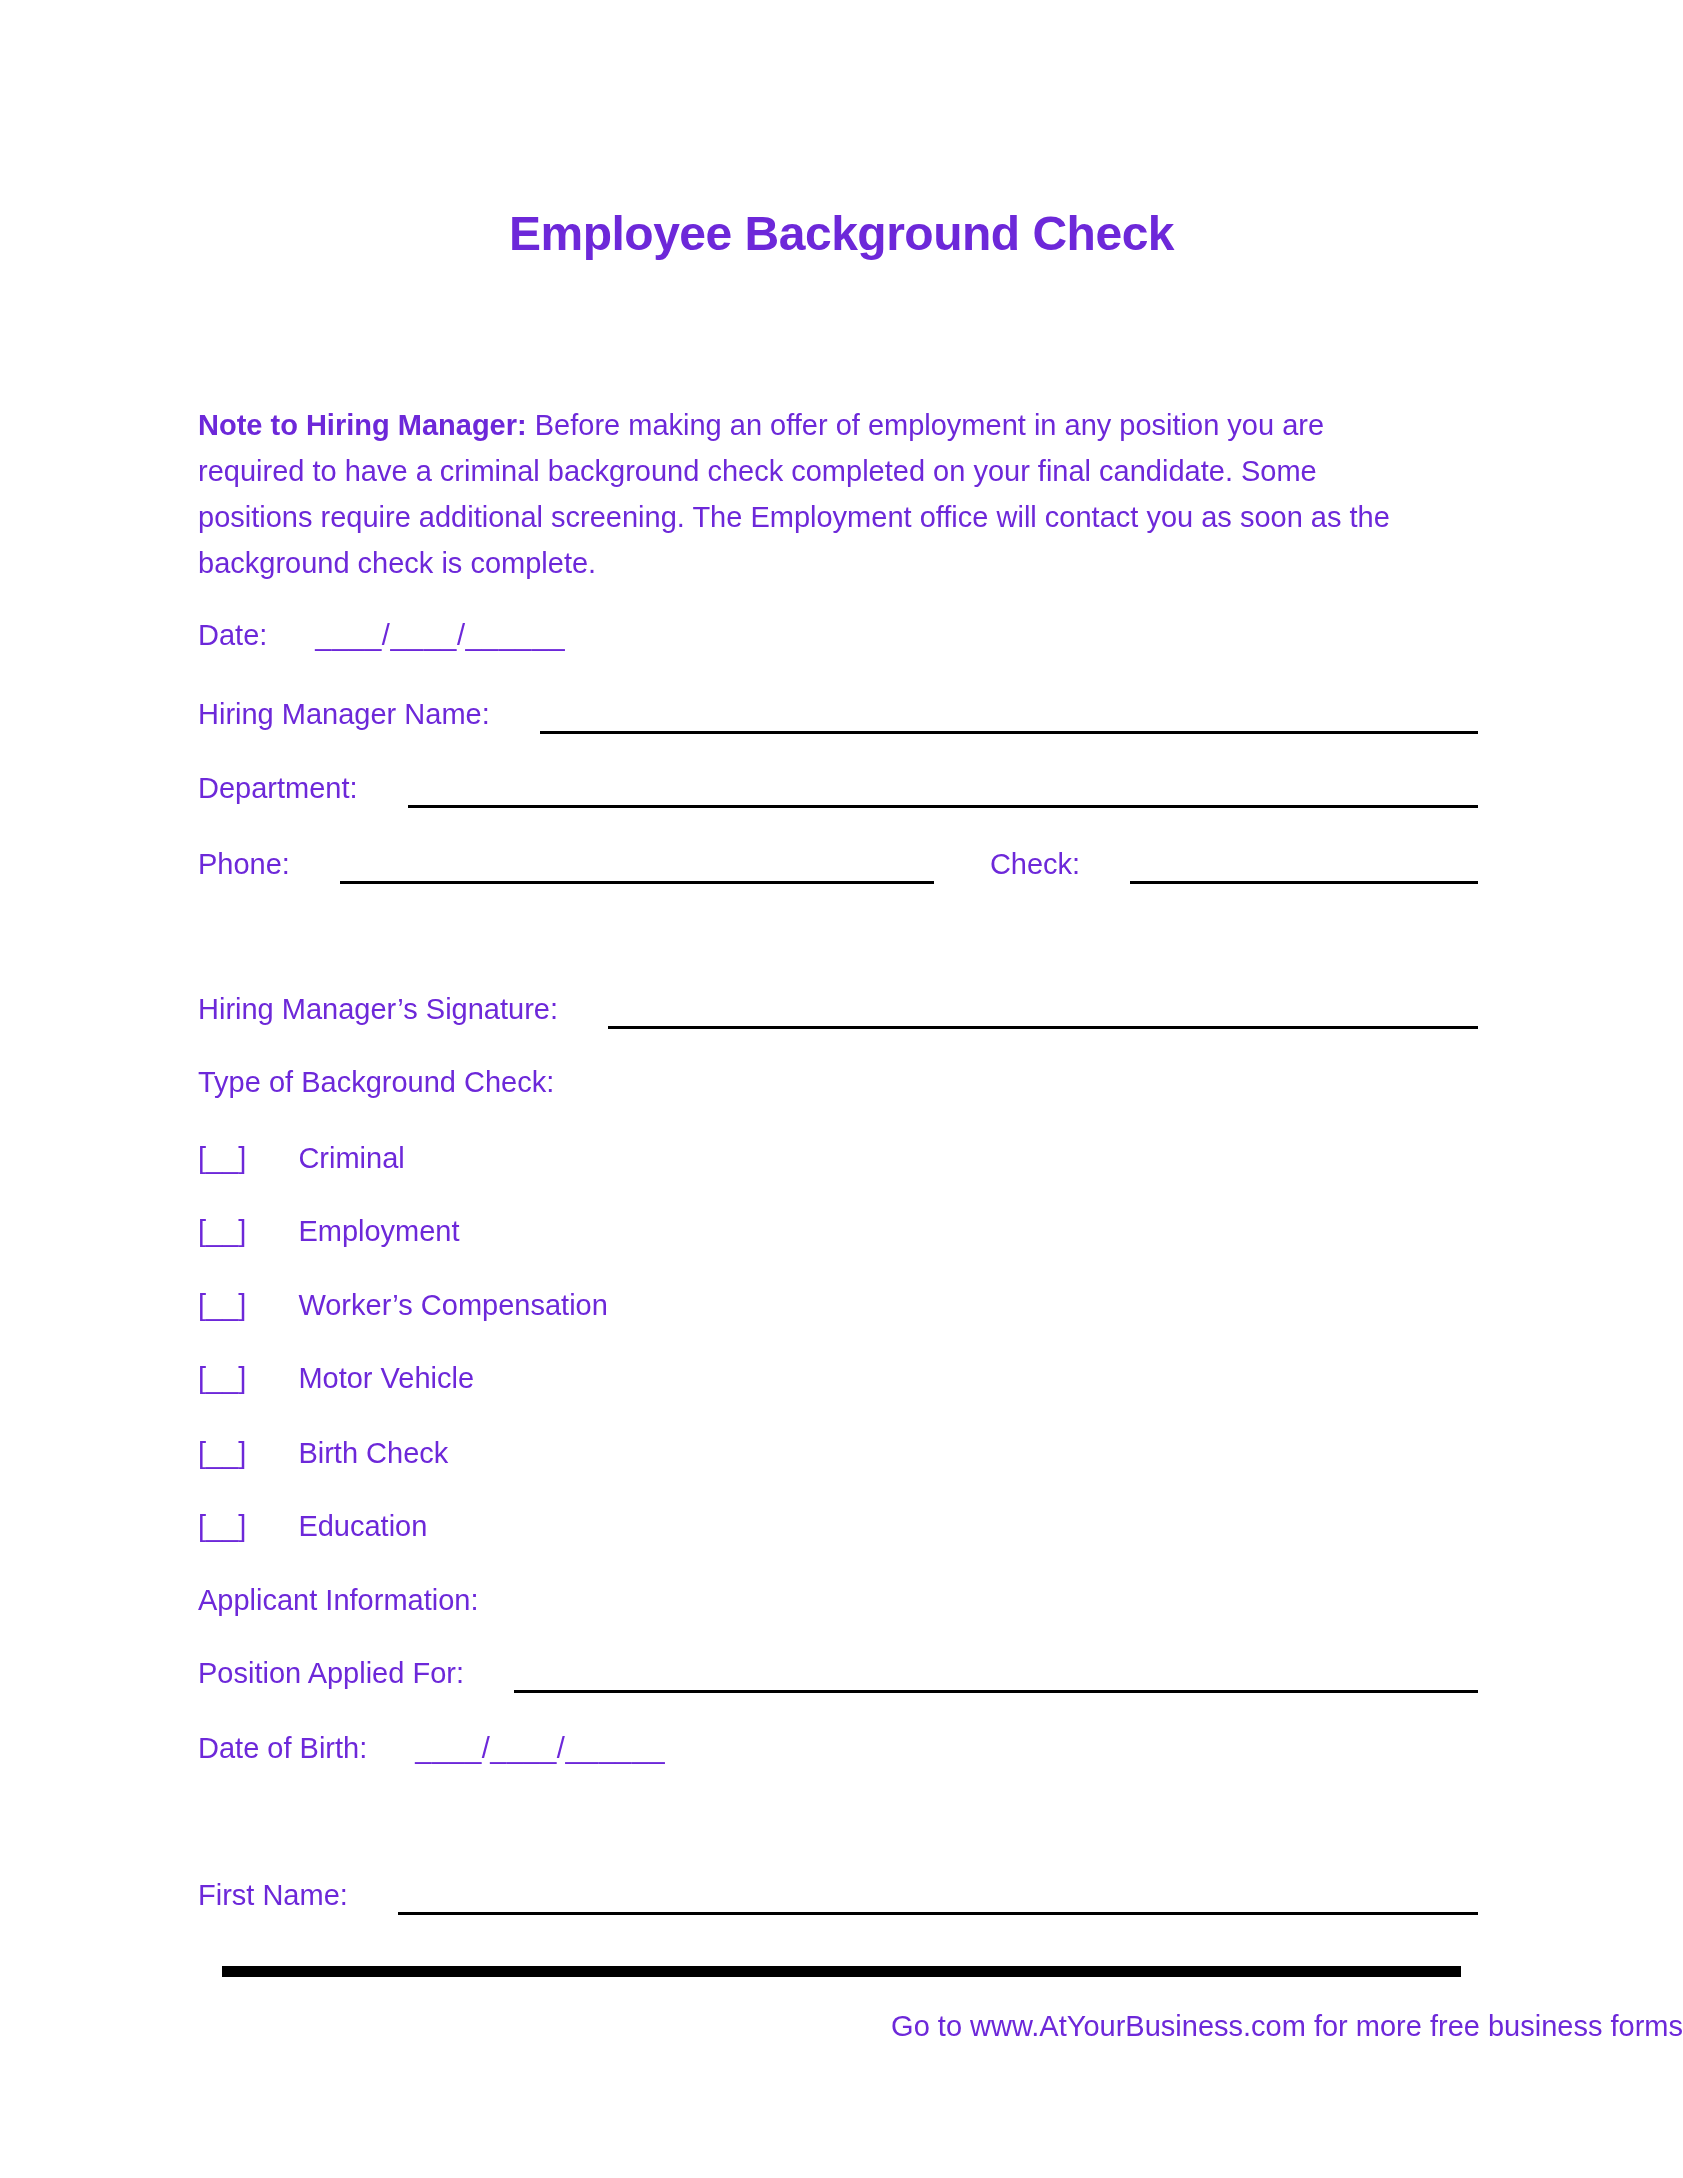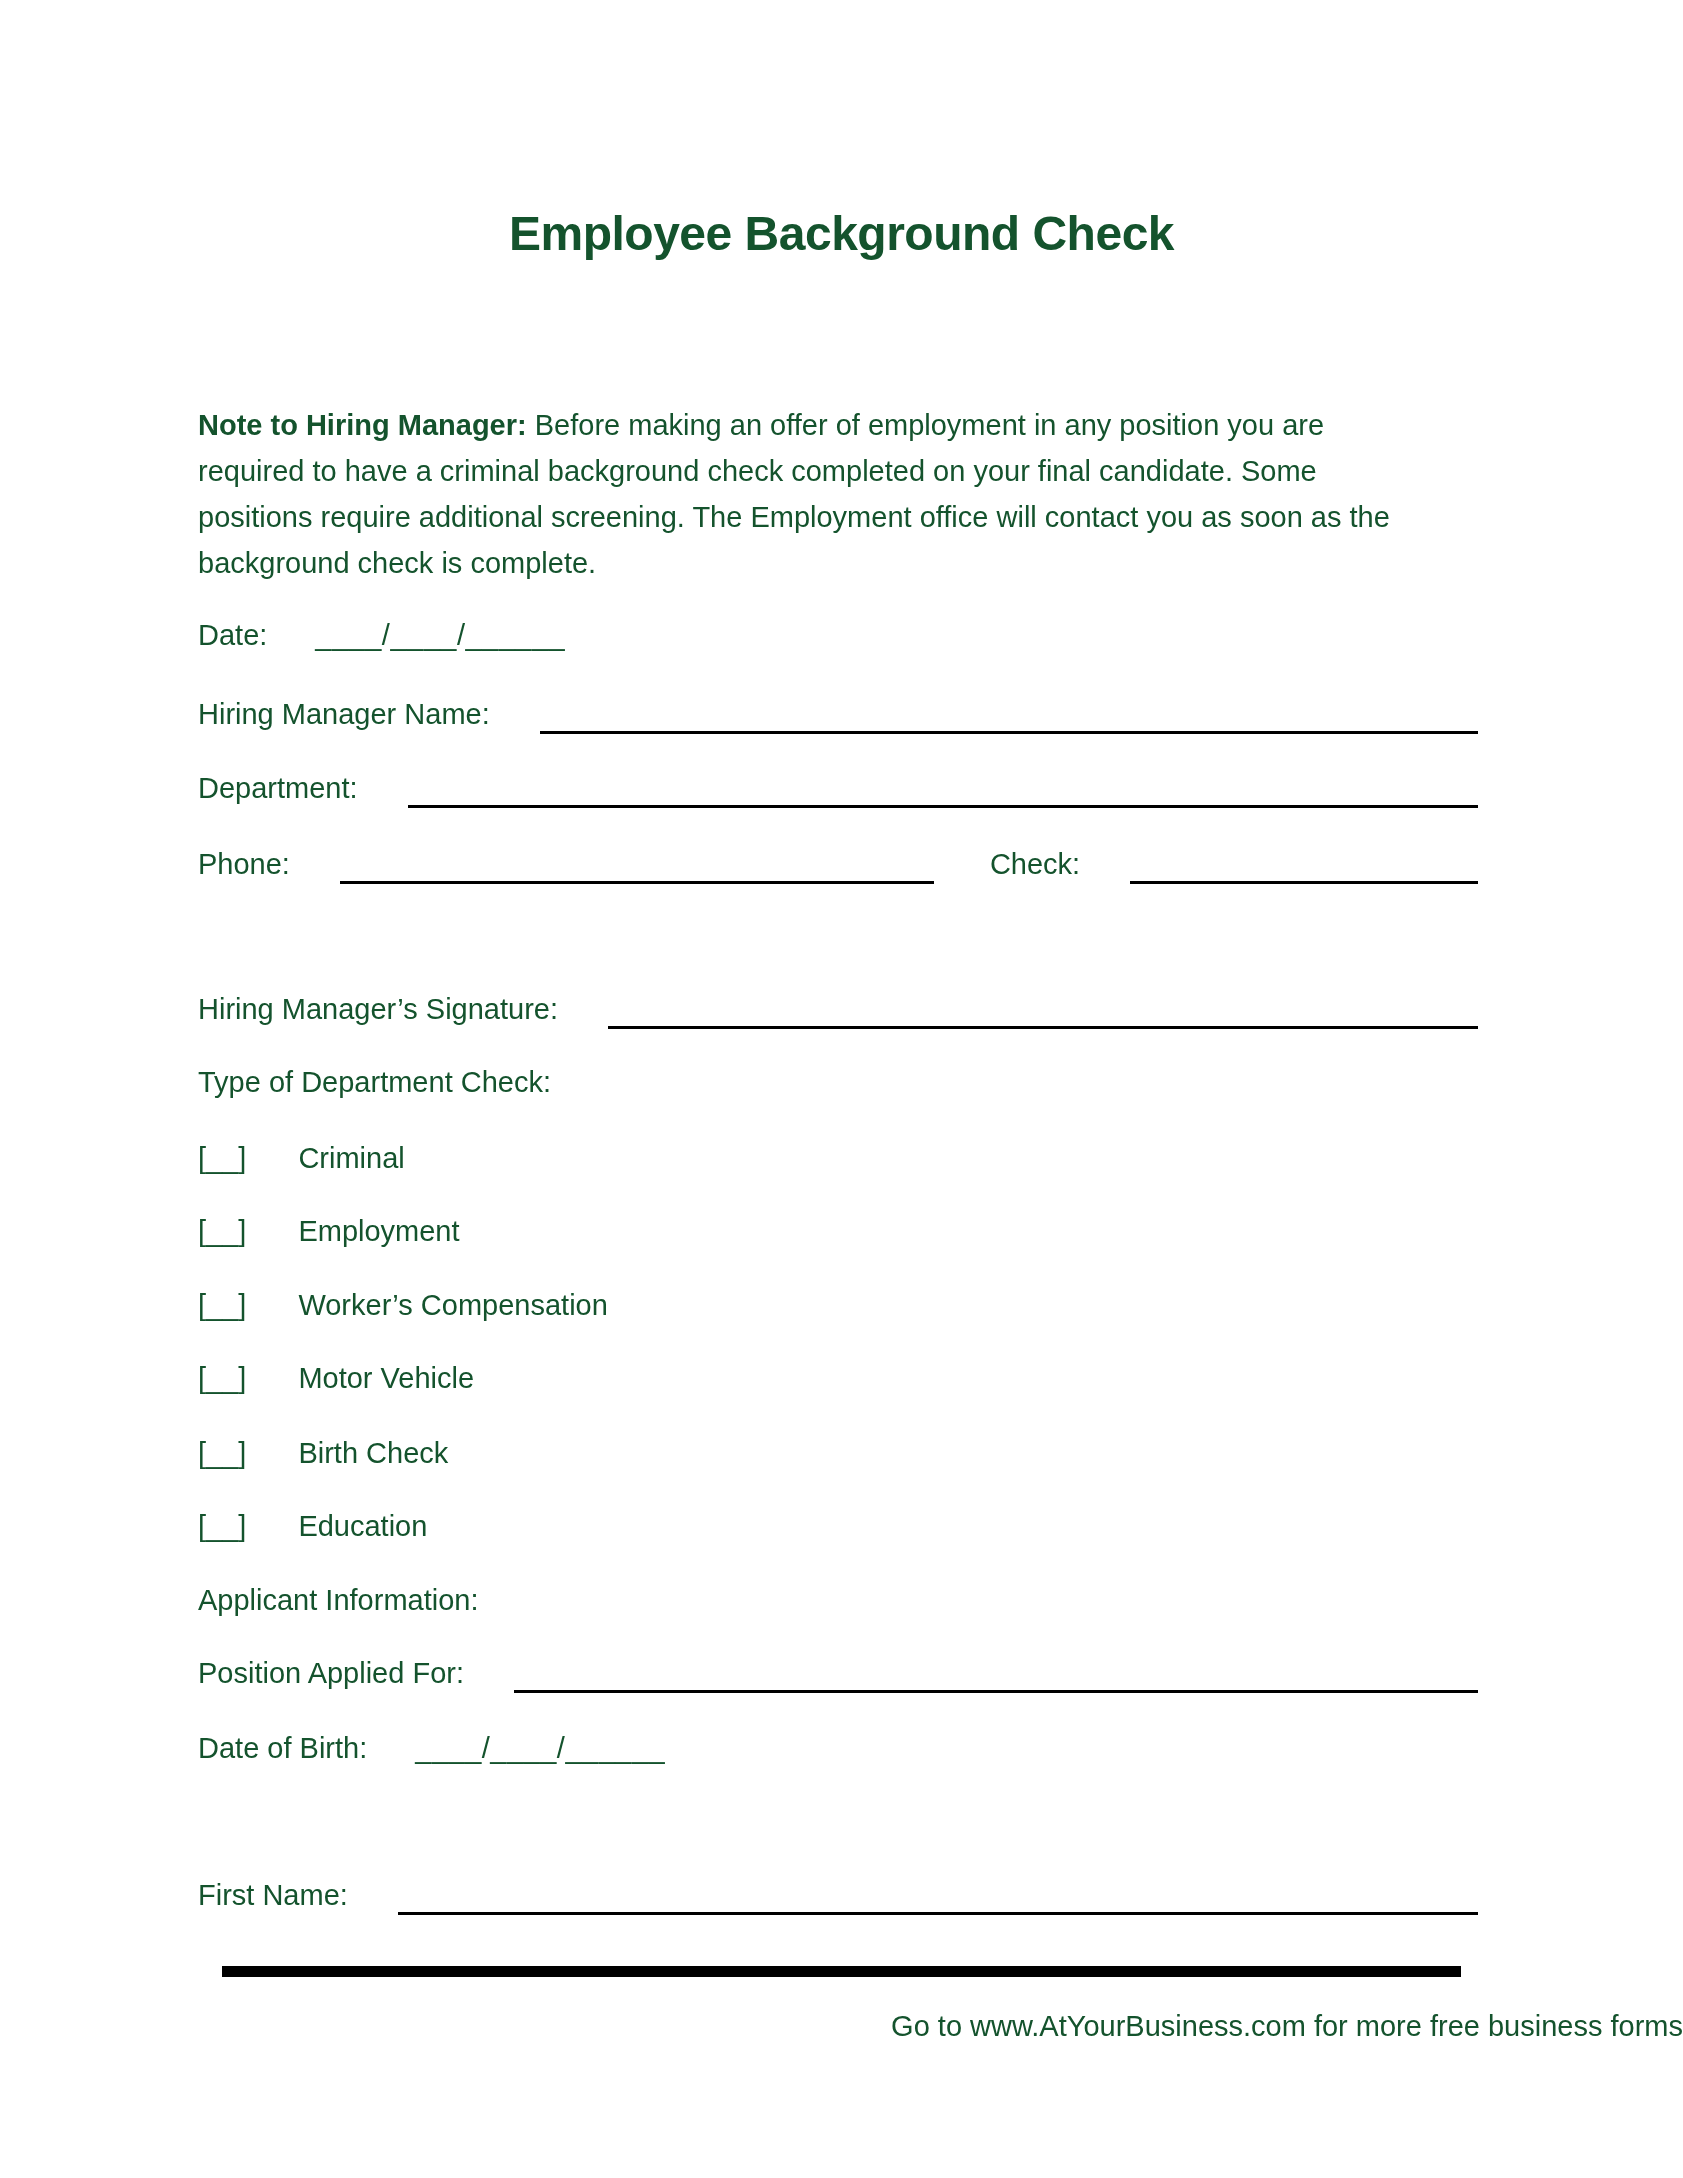"Employee Background Check" .page { color: #14532d -> #6d28d9 }
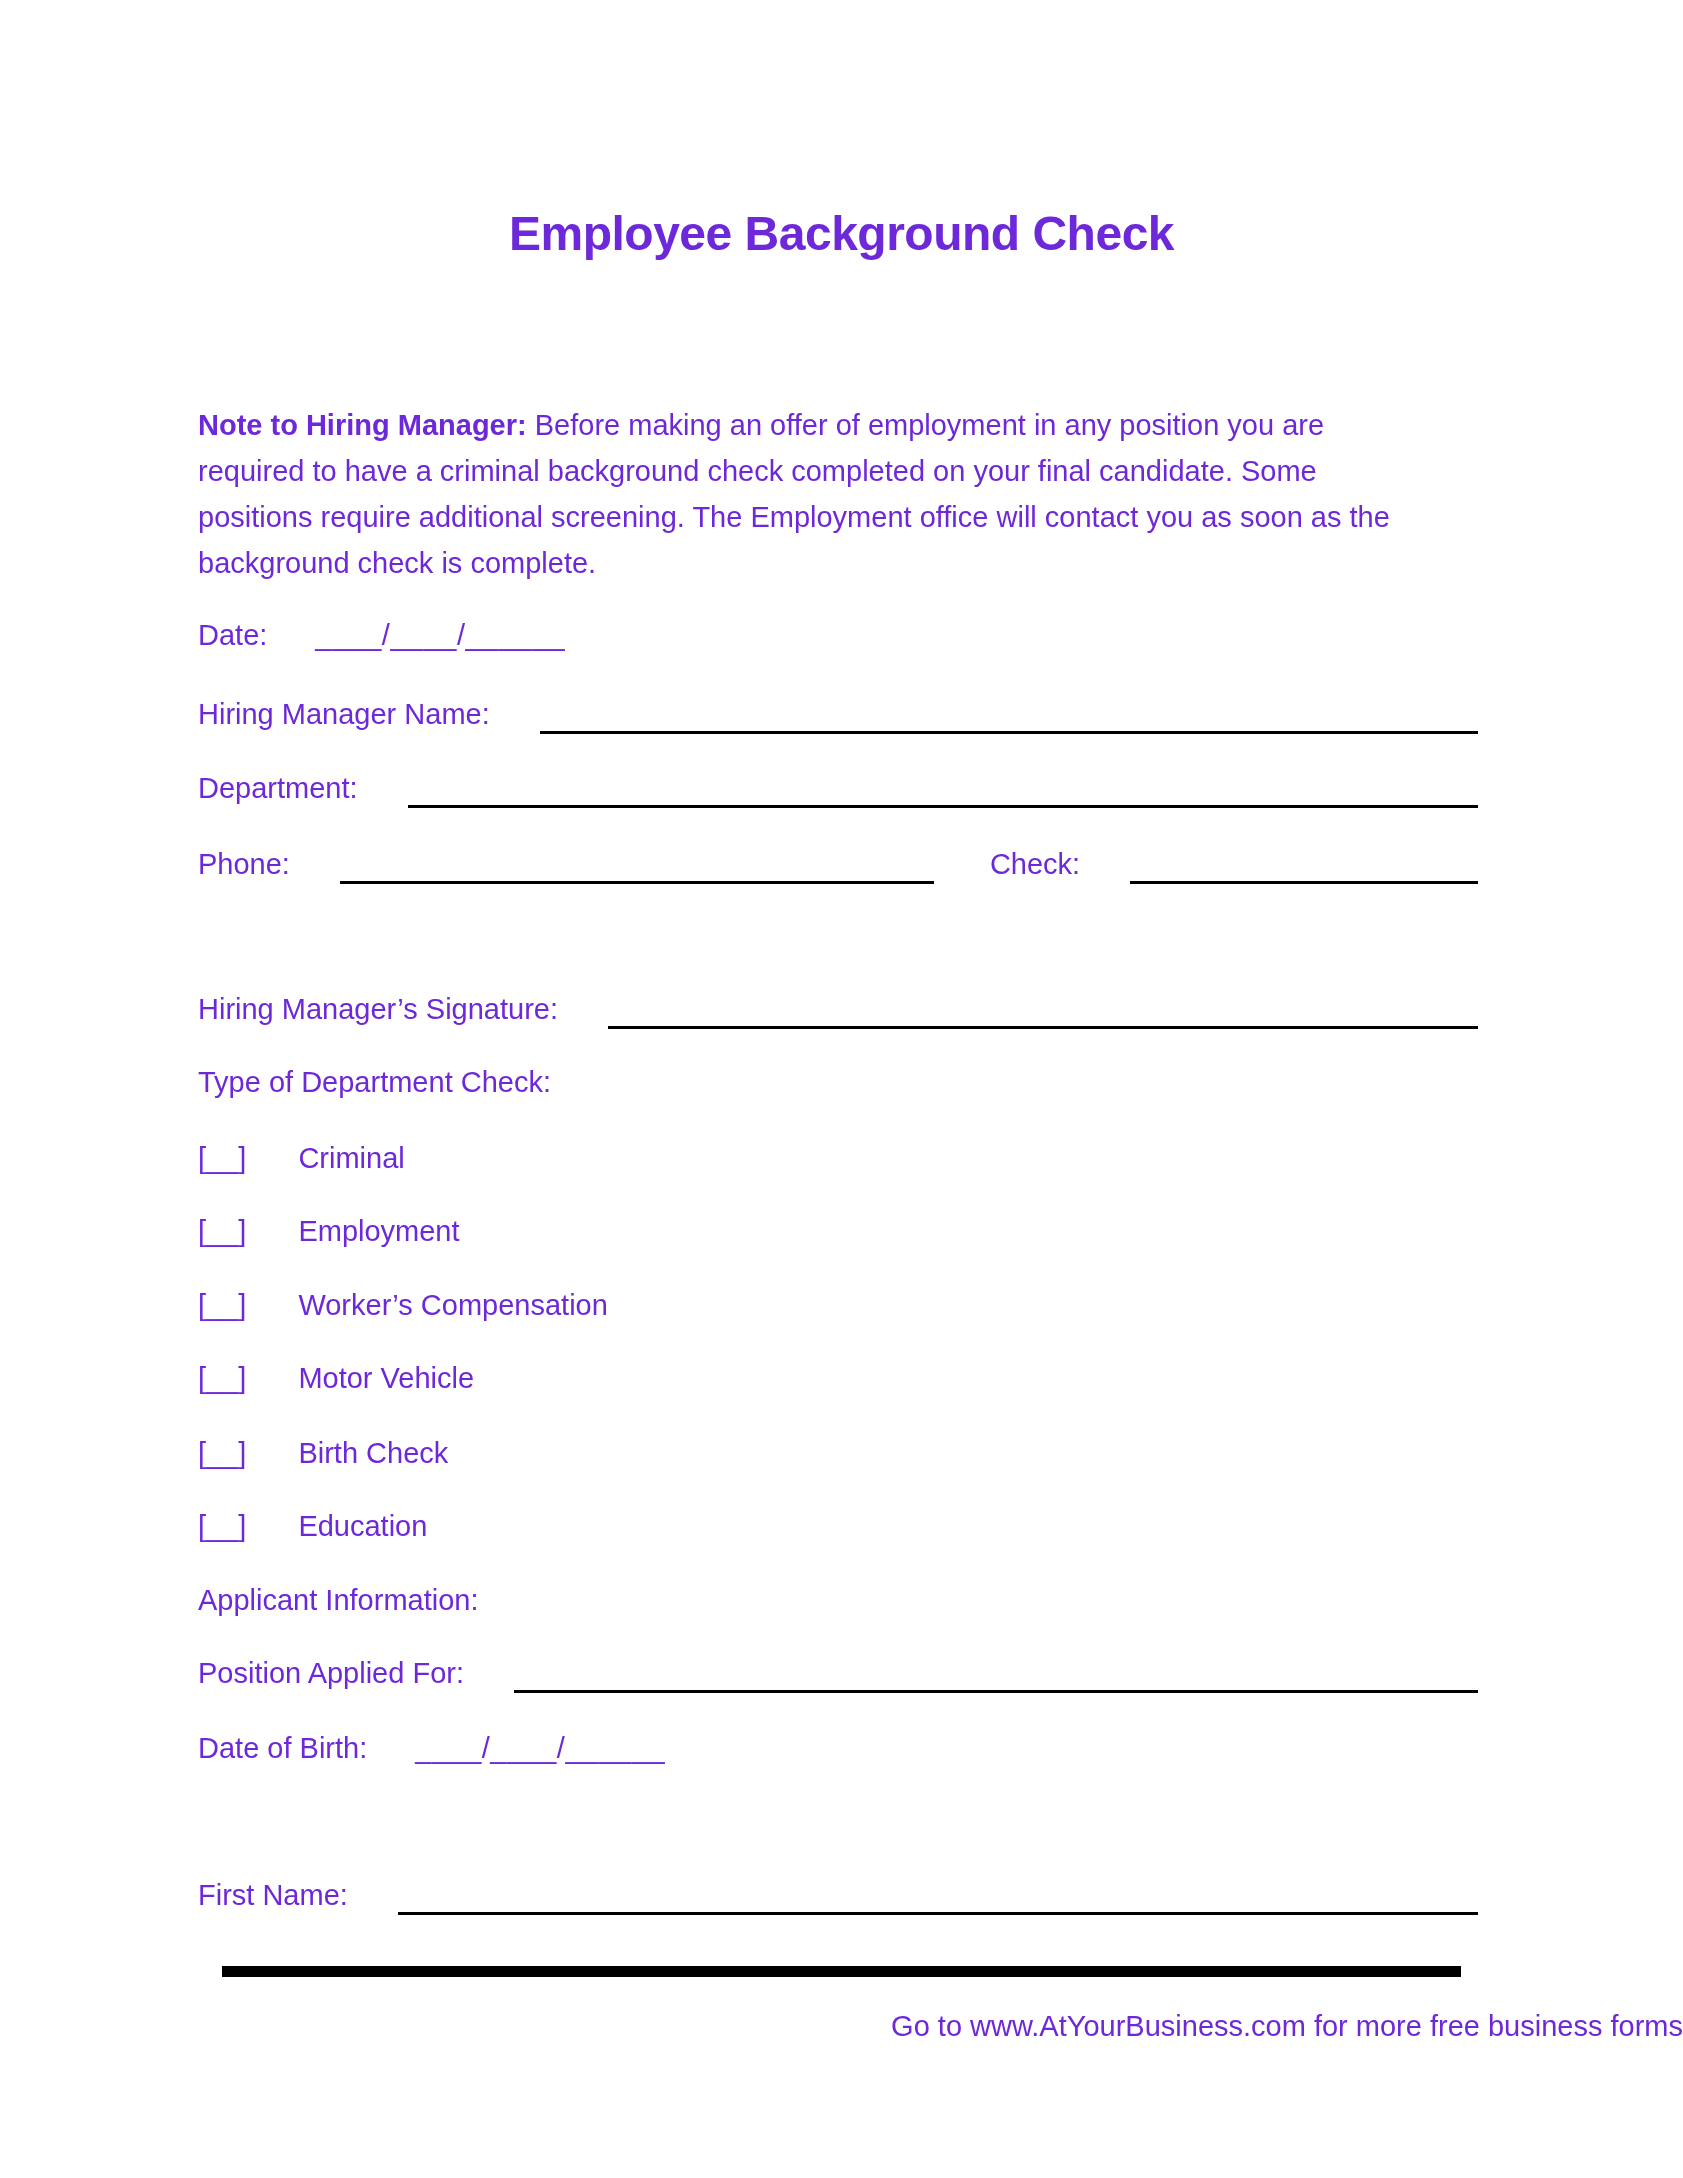"Type of Department Check:" span.lbl { text: Department -> Background }
